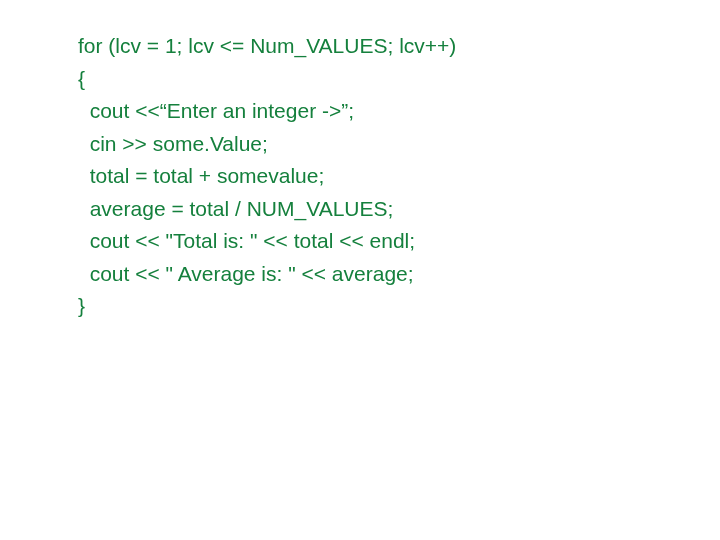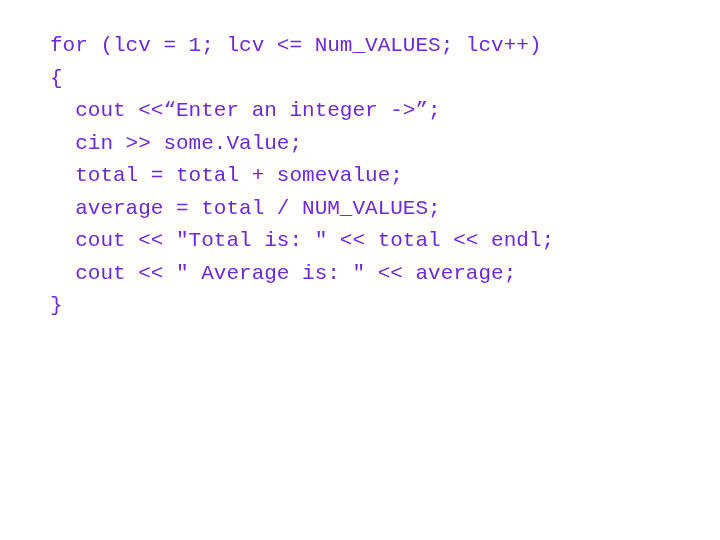"for (lcv = 1; lcv" .code-block { color: #6d28d9 -> #15803d; font-family: Liberation Mono, monospace -> Liberation Sans, sans-serif; margin-left: none -> 28px }
